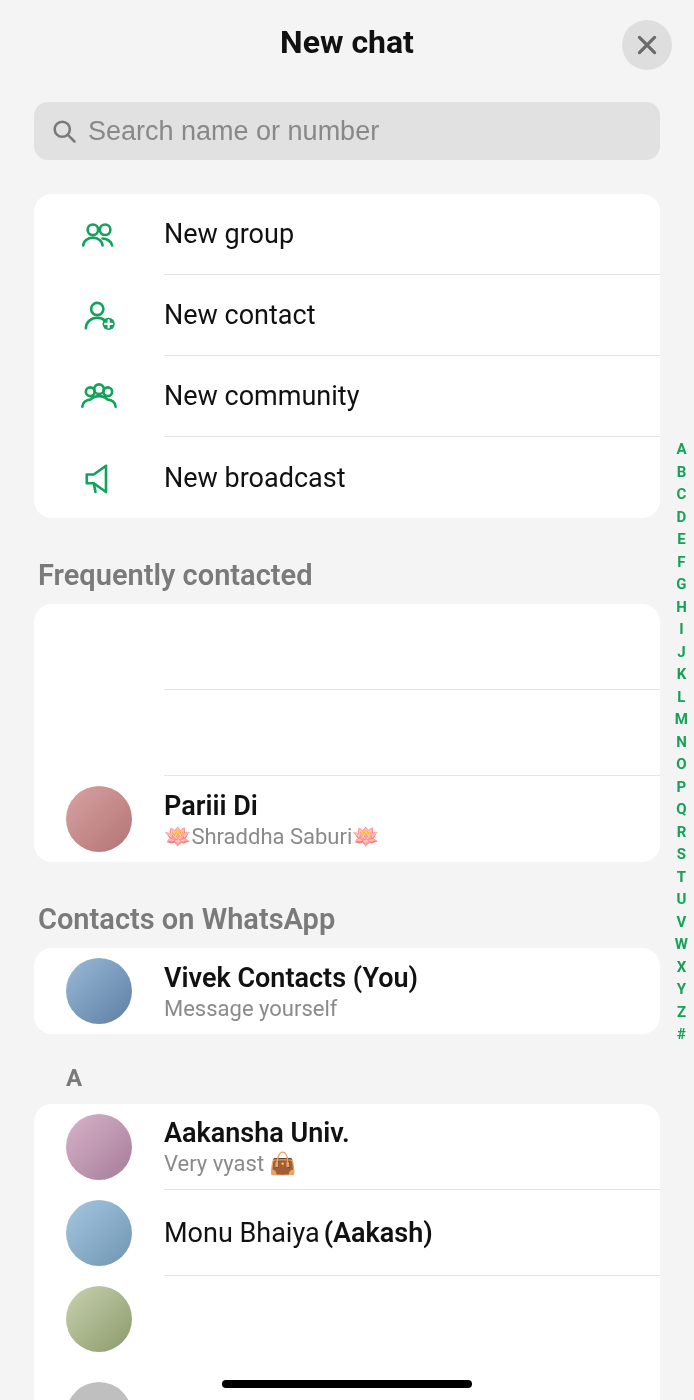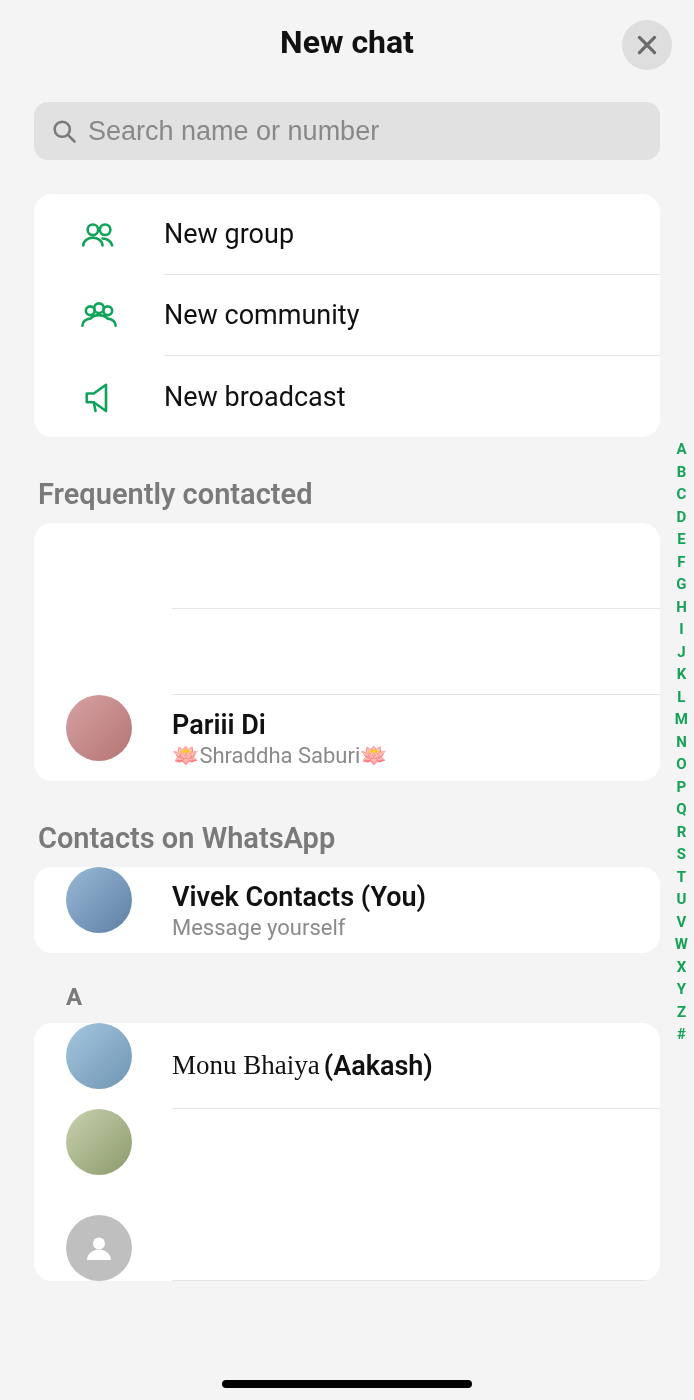"New contact" div.option-row { html: none -> <div> <div> <svg> <circle></circle> <path></path> <circle></circle> <path></path> </svg> </div> <div> <span>New contact</span> </div> </div> }
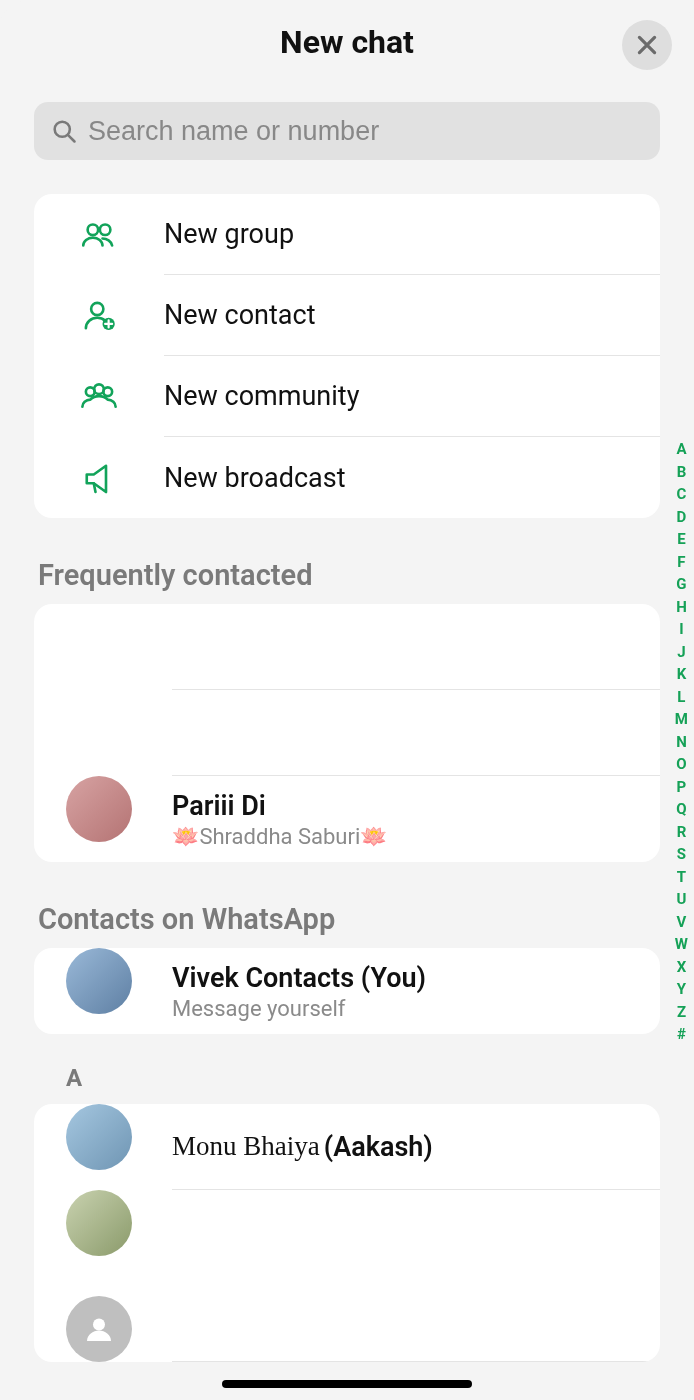"Pariii Di" .contact-row { align-items: flex-start -> center; gap: 8px -> none }
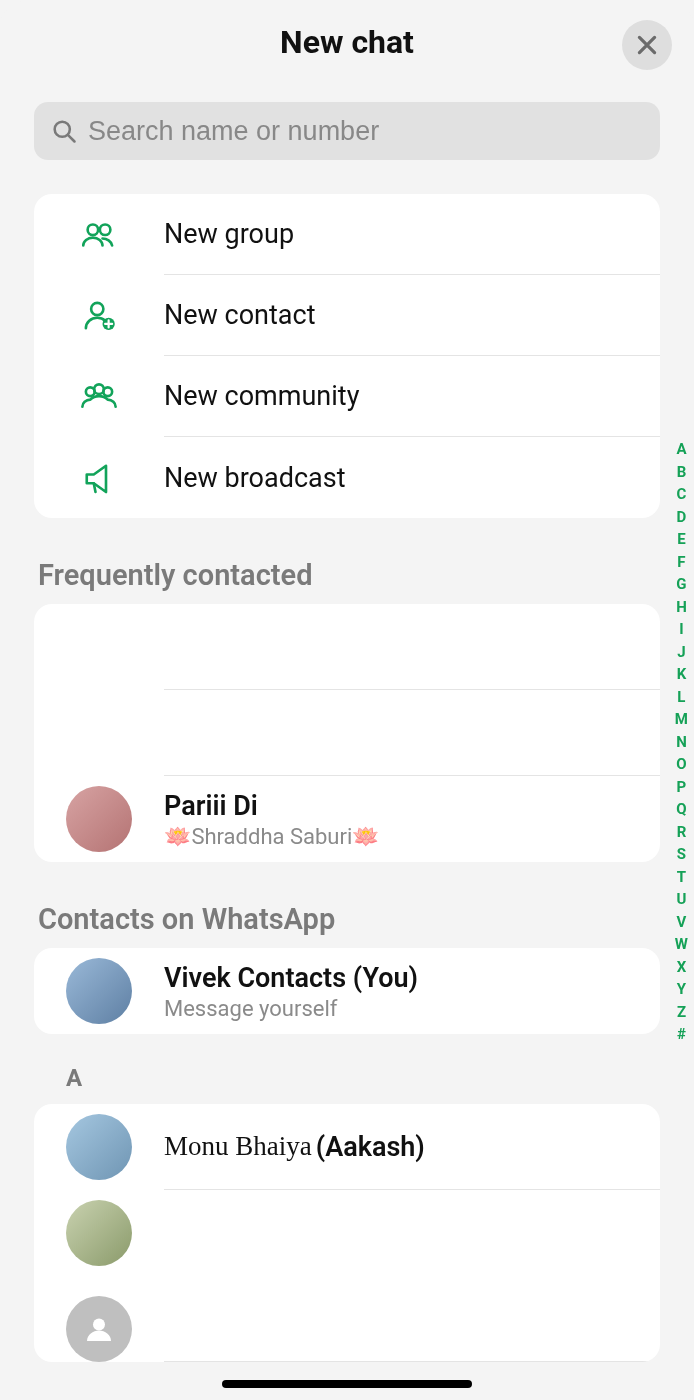"Aakansha Univ." div.contact-row { html: none -> <div> <div> <div></div> </div> <div> <div>Aakansha Univ.</div> <div>Very vyast 👜</div> </div> </div> }
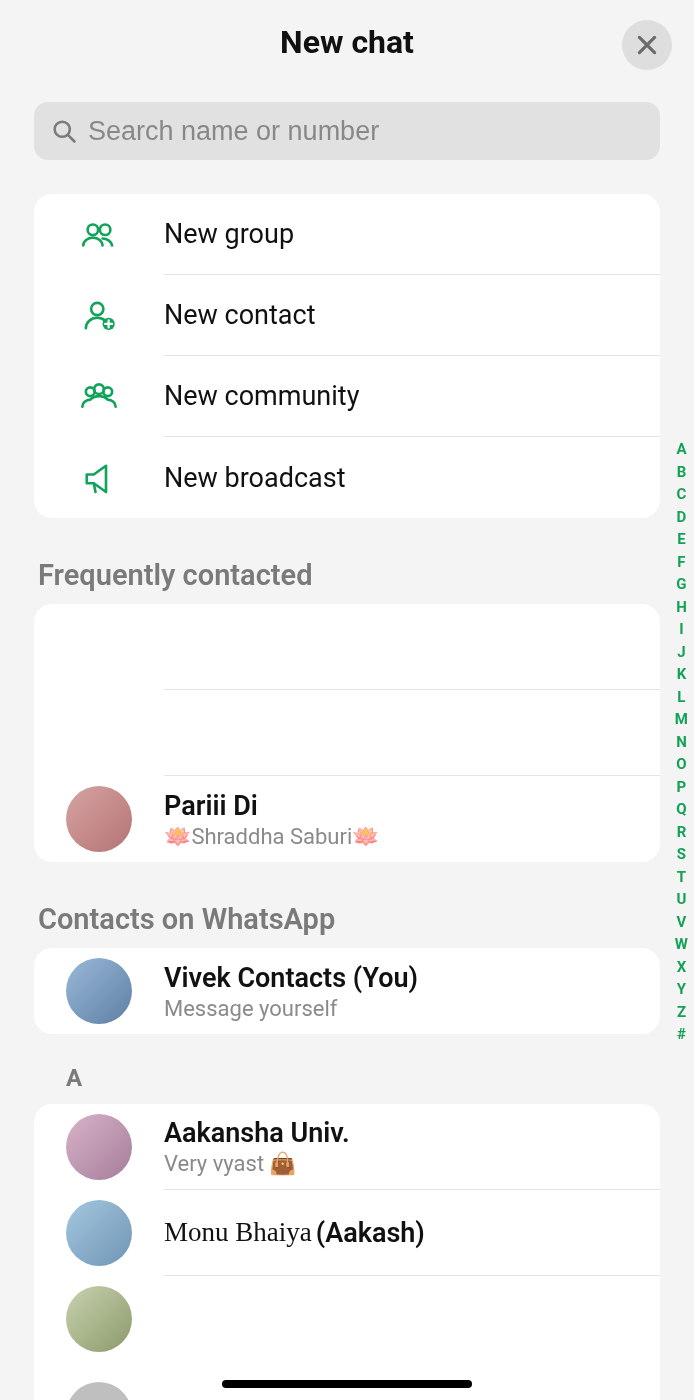"Monu Bhaiya" .contact-name .light { font-family: Liberation Serif, serif -> none }
